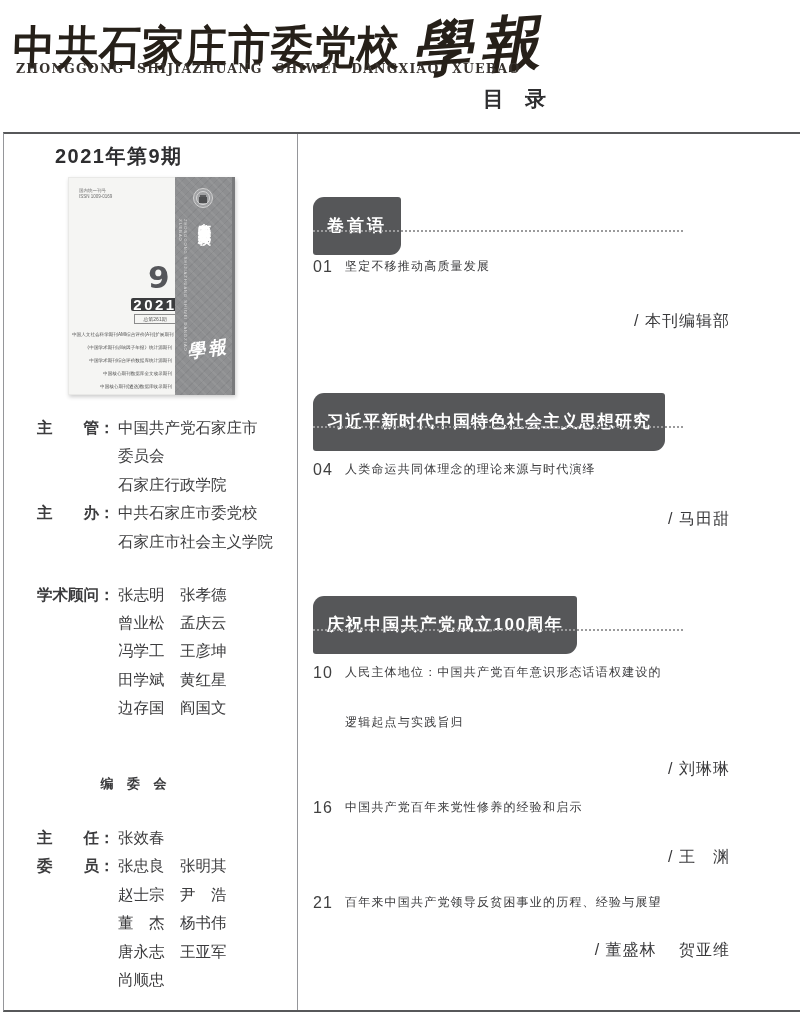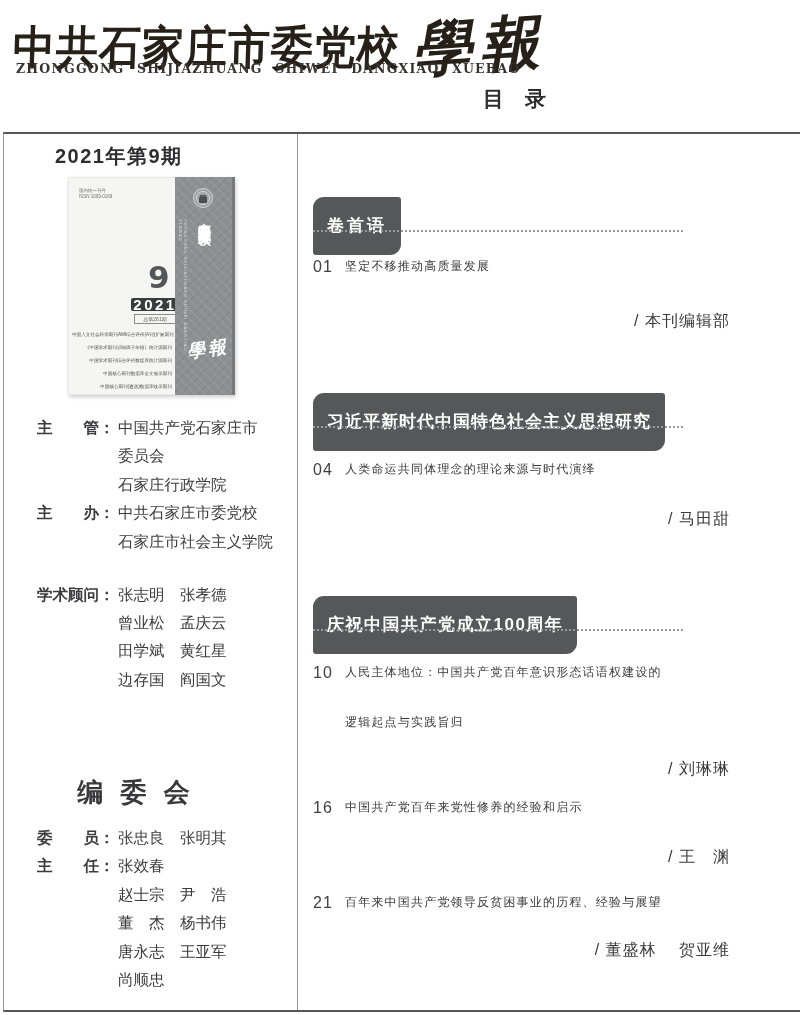"冯学工 王彦坤" div.m-line { html: none -> <div> <span></span> <span>冯学工 王彦坤</span> </div> }
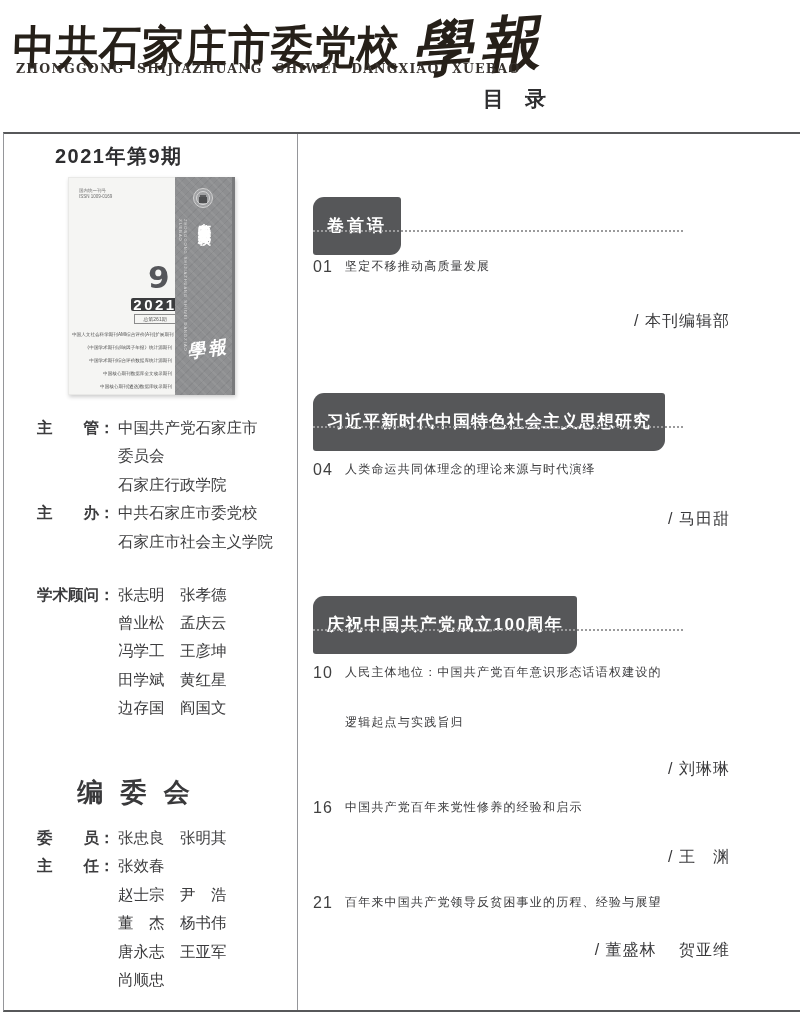"编 委 会" .board-head { font-size: 26px -> 13px }
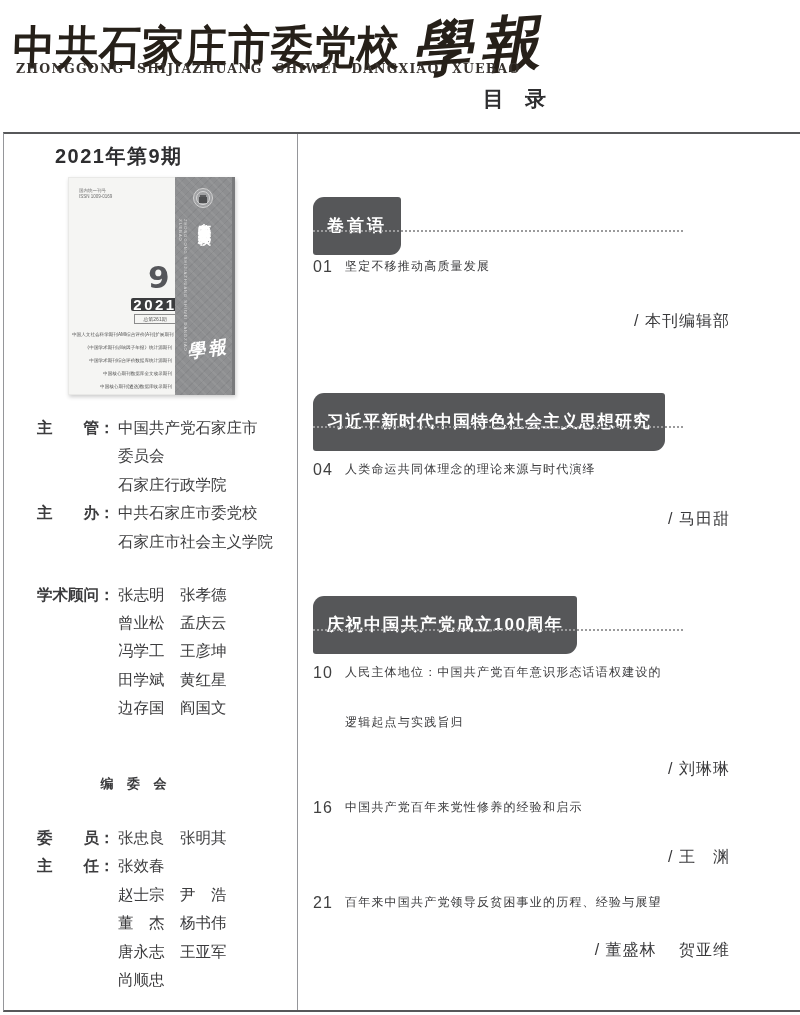"委 员：" div.m-line { order: before "主 任：" -> after "主 任：" }
